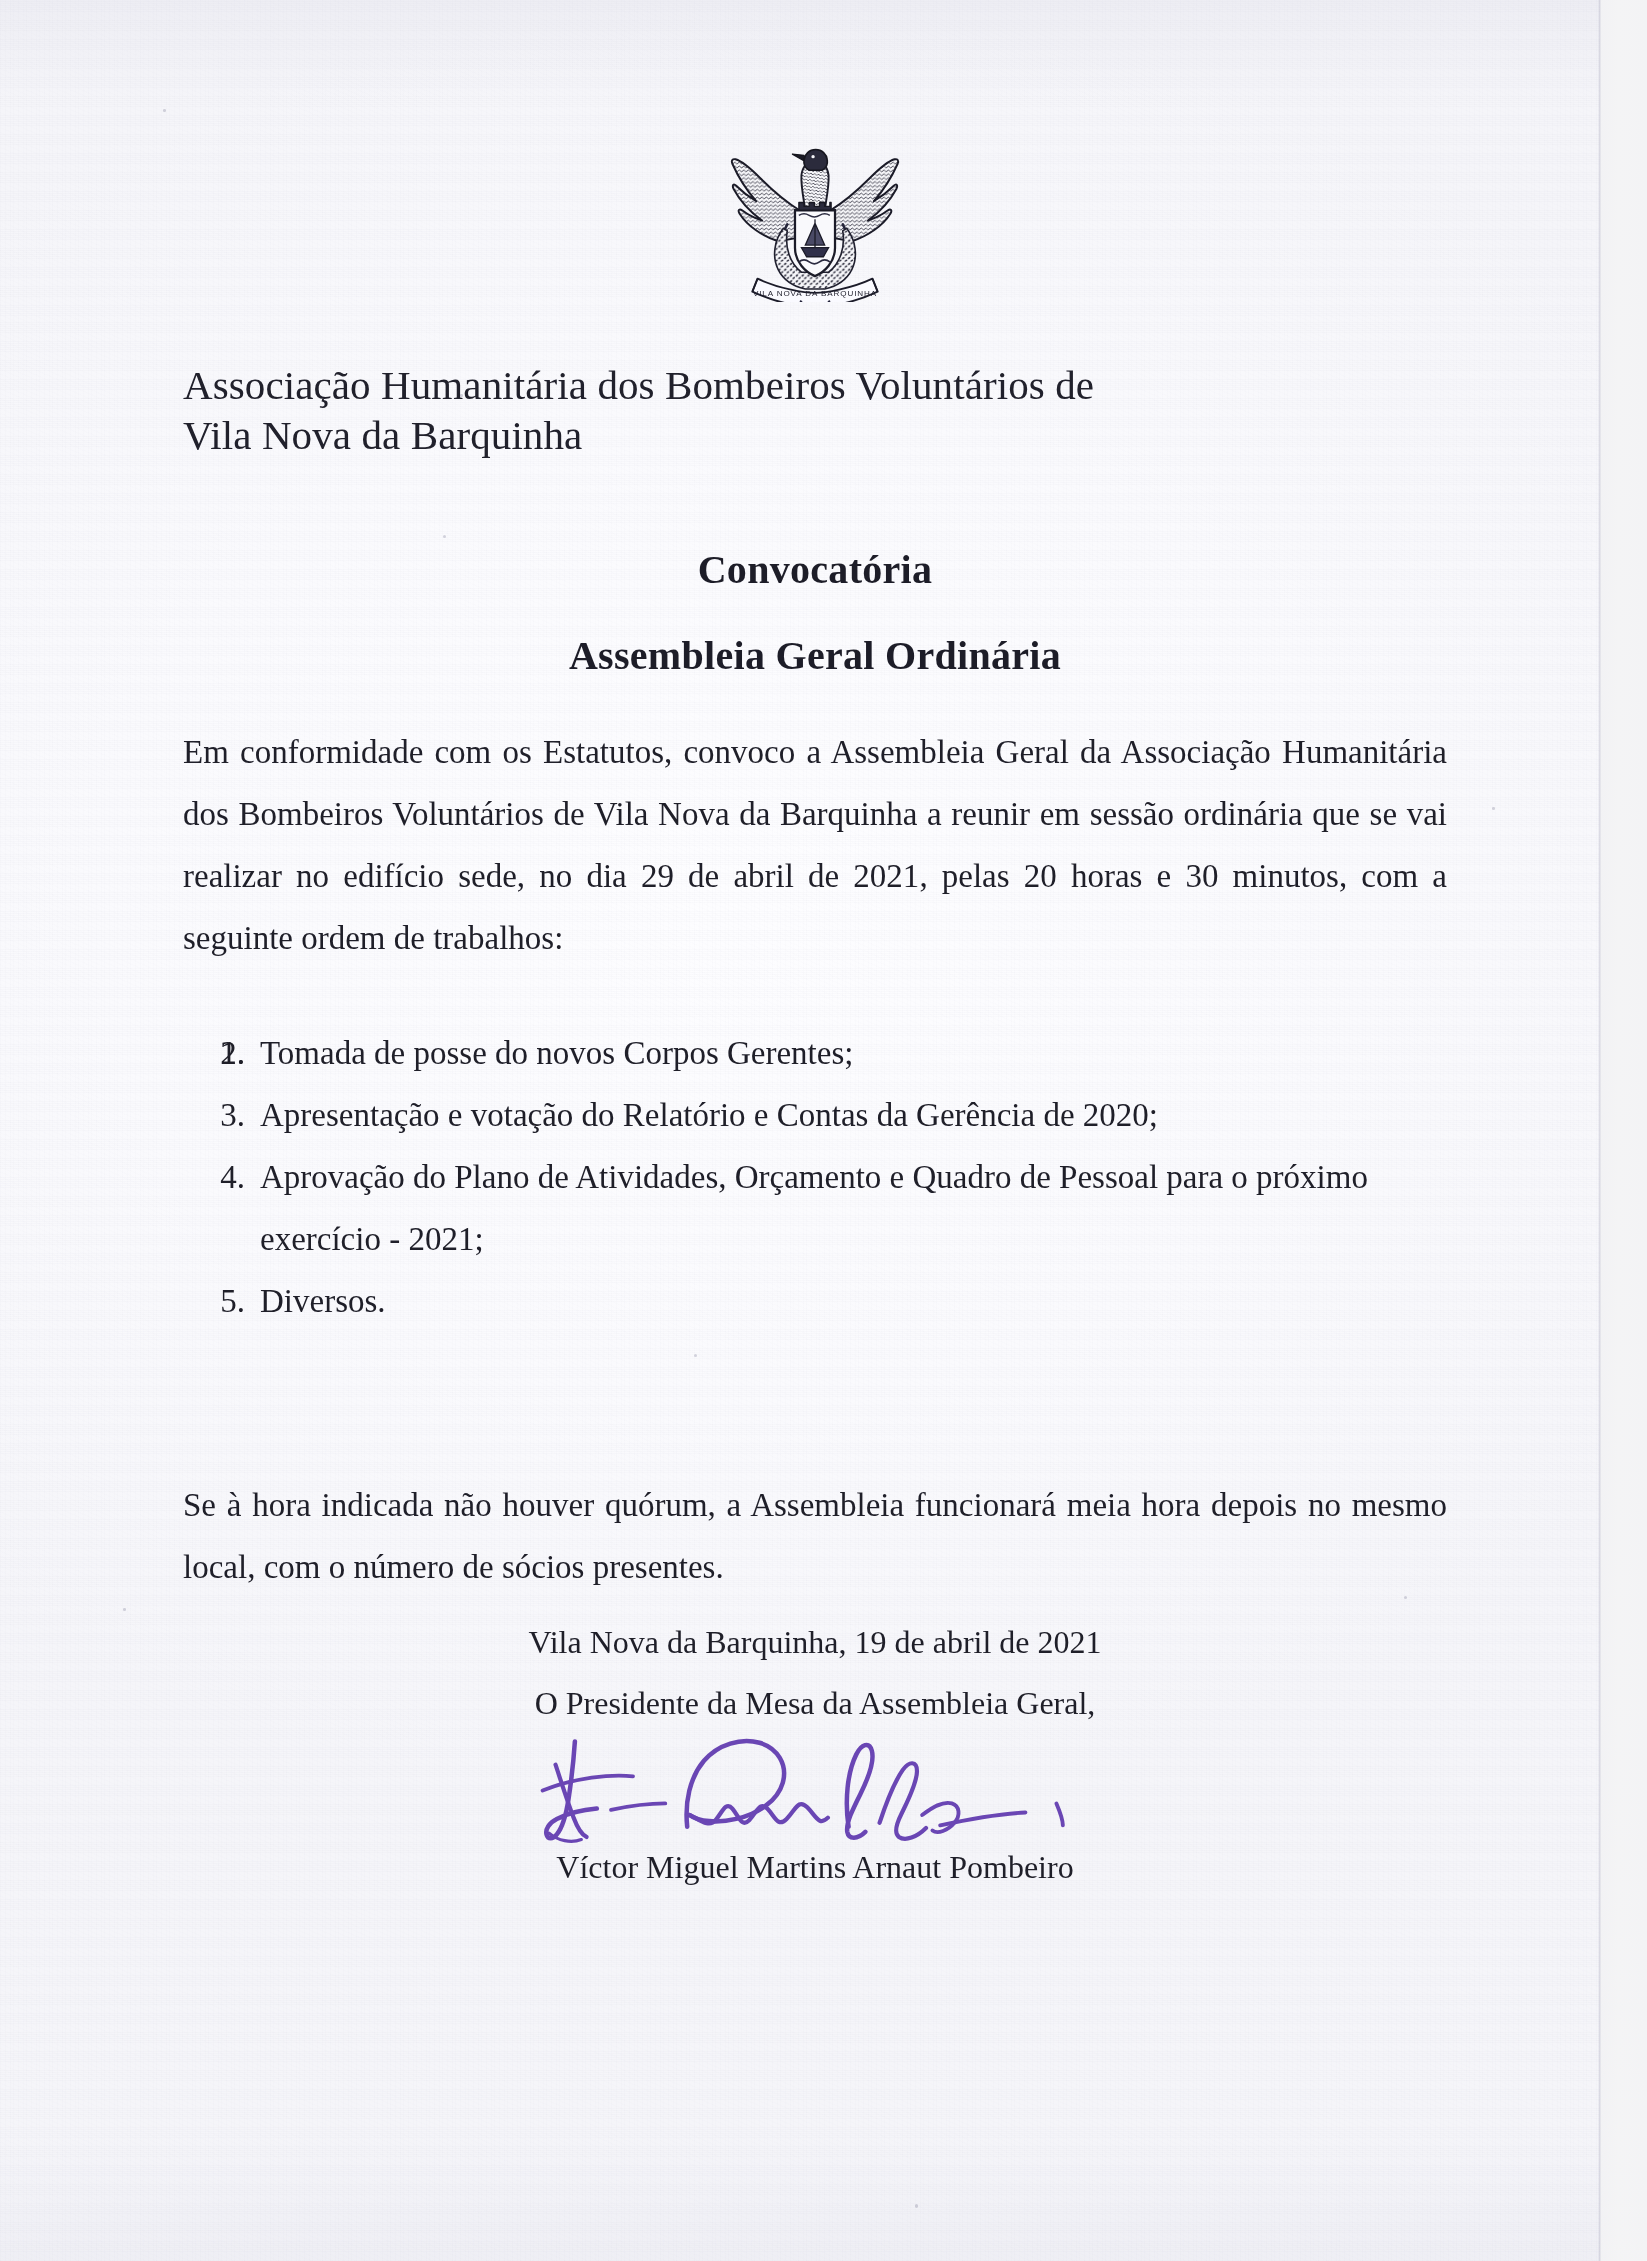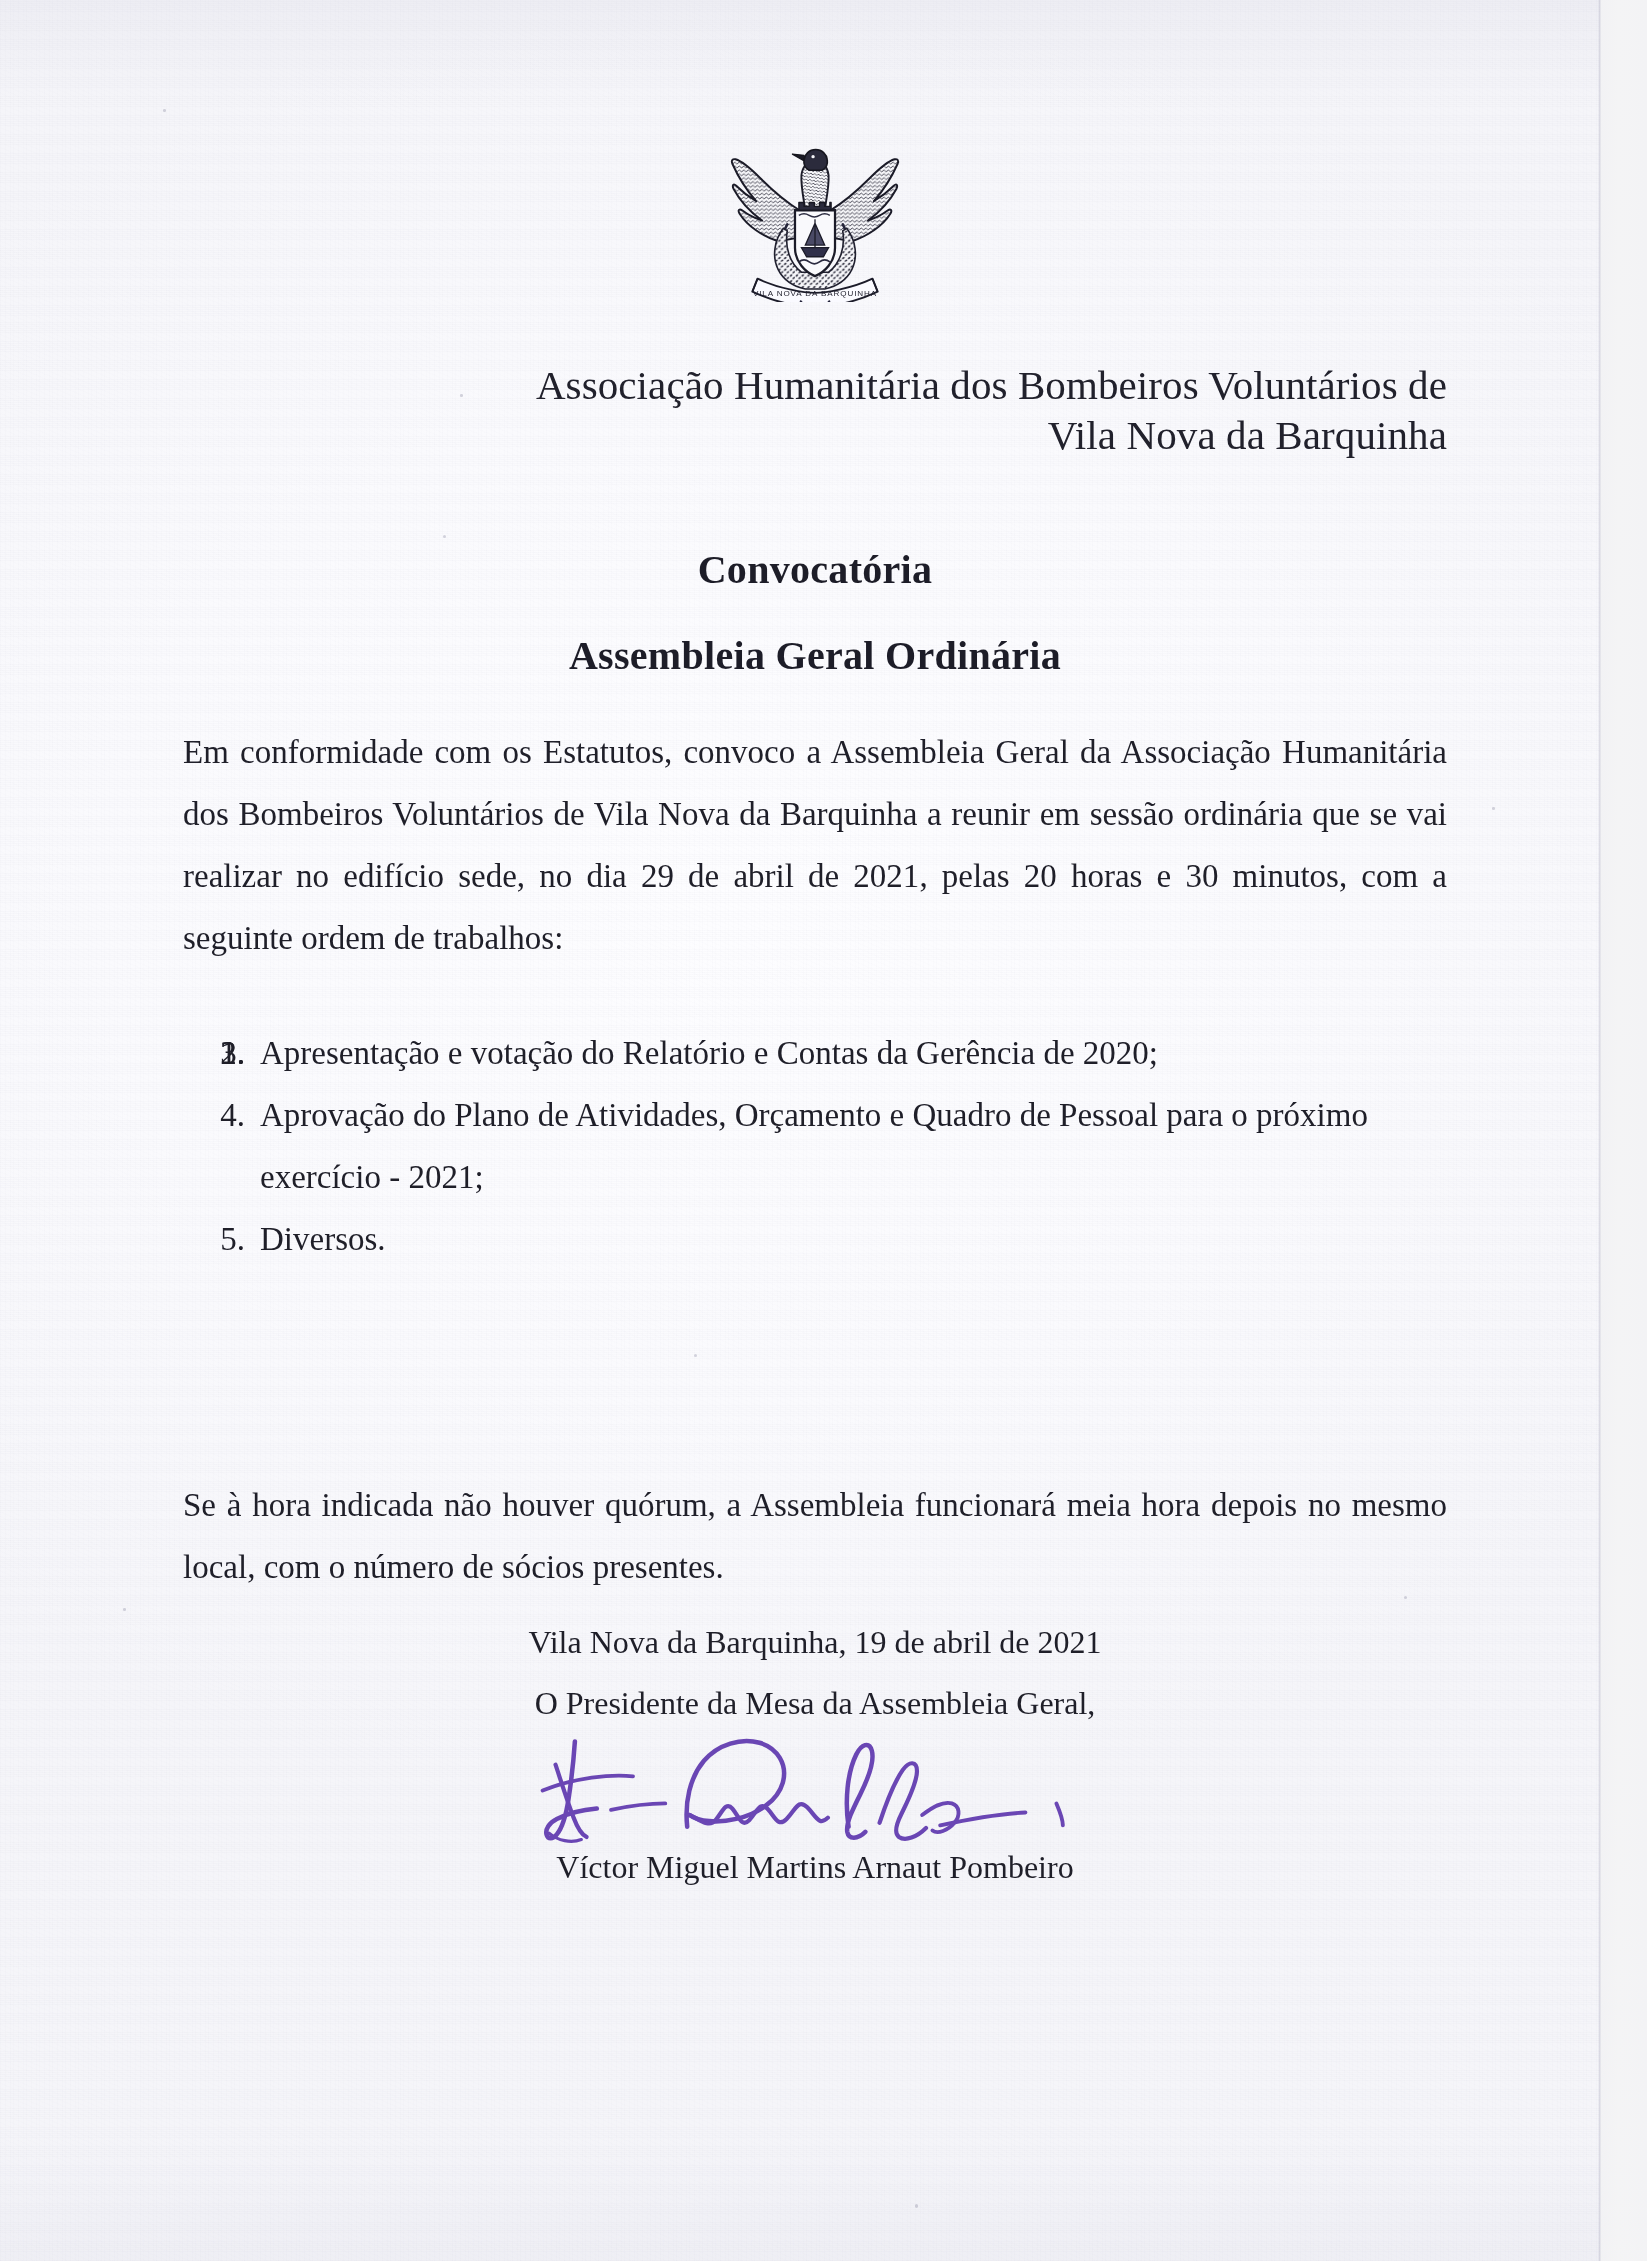"Associação Humanitária dos Bombeiros" .org-title { text-align: right -> left }
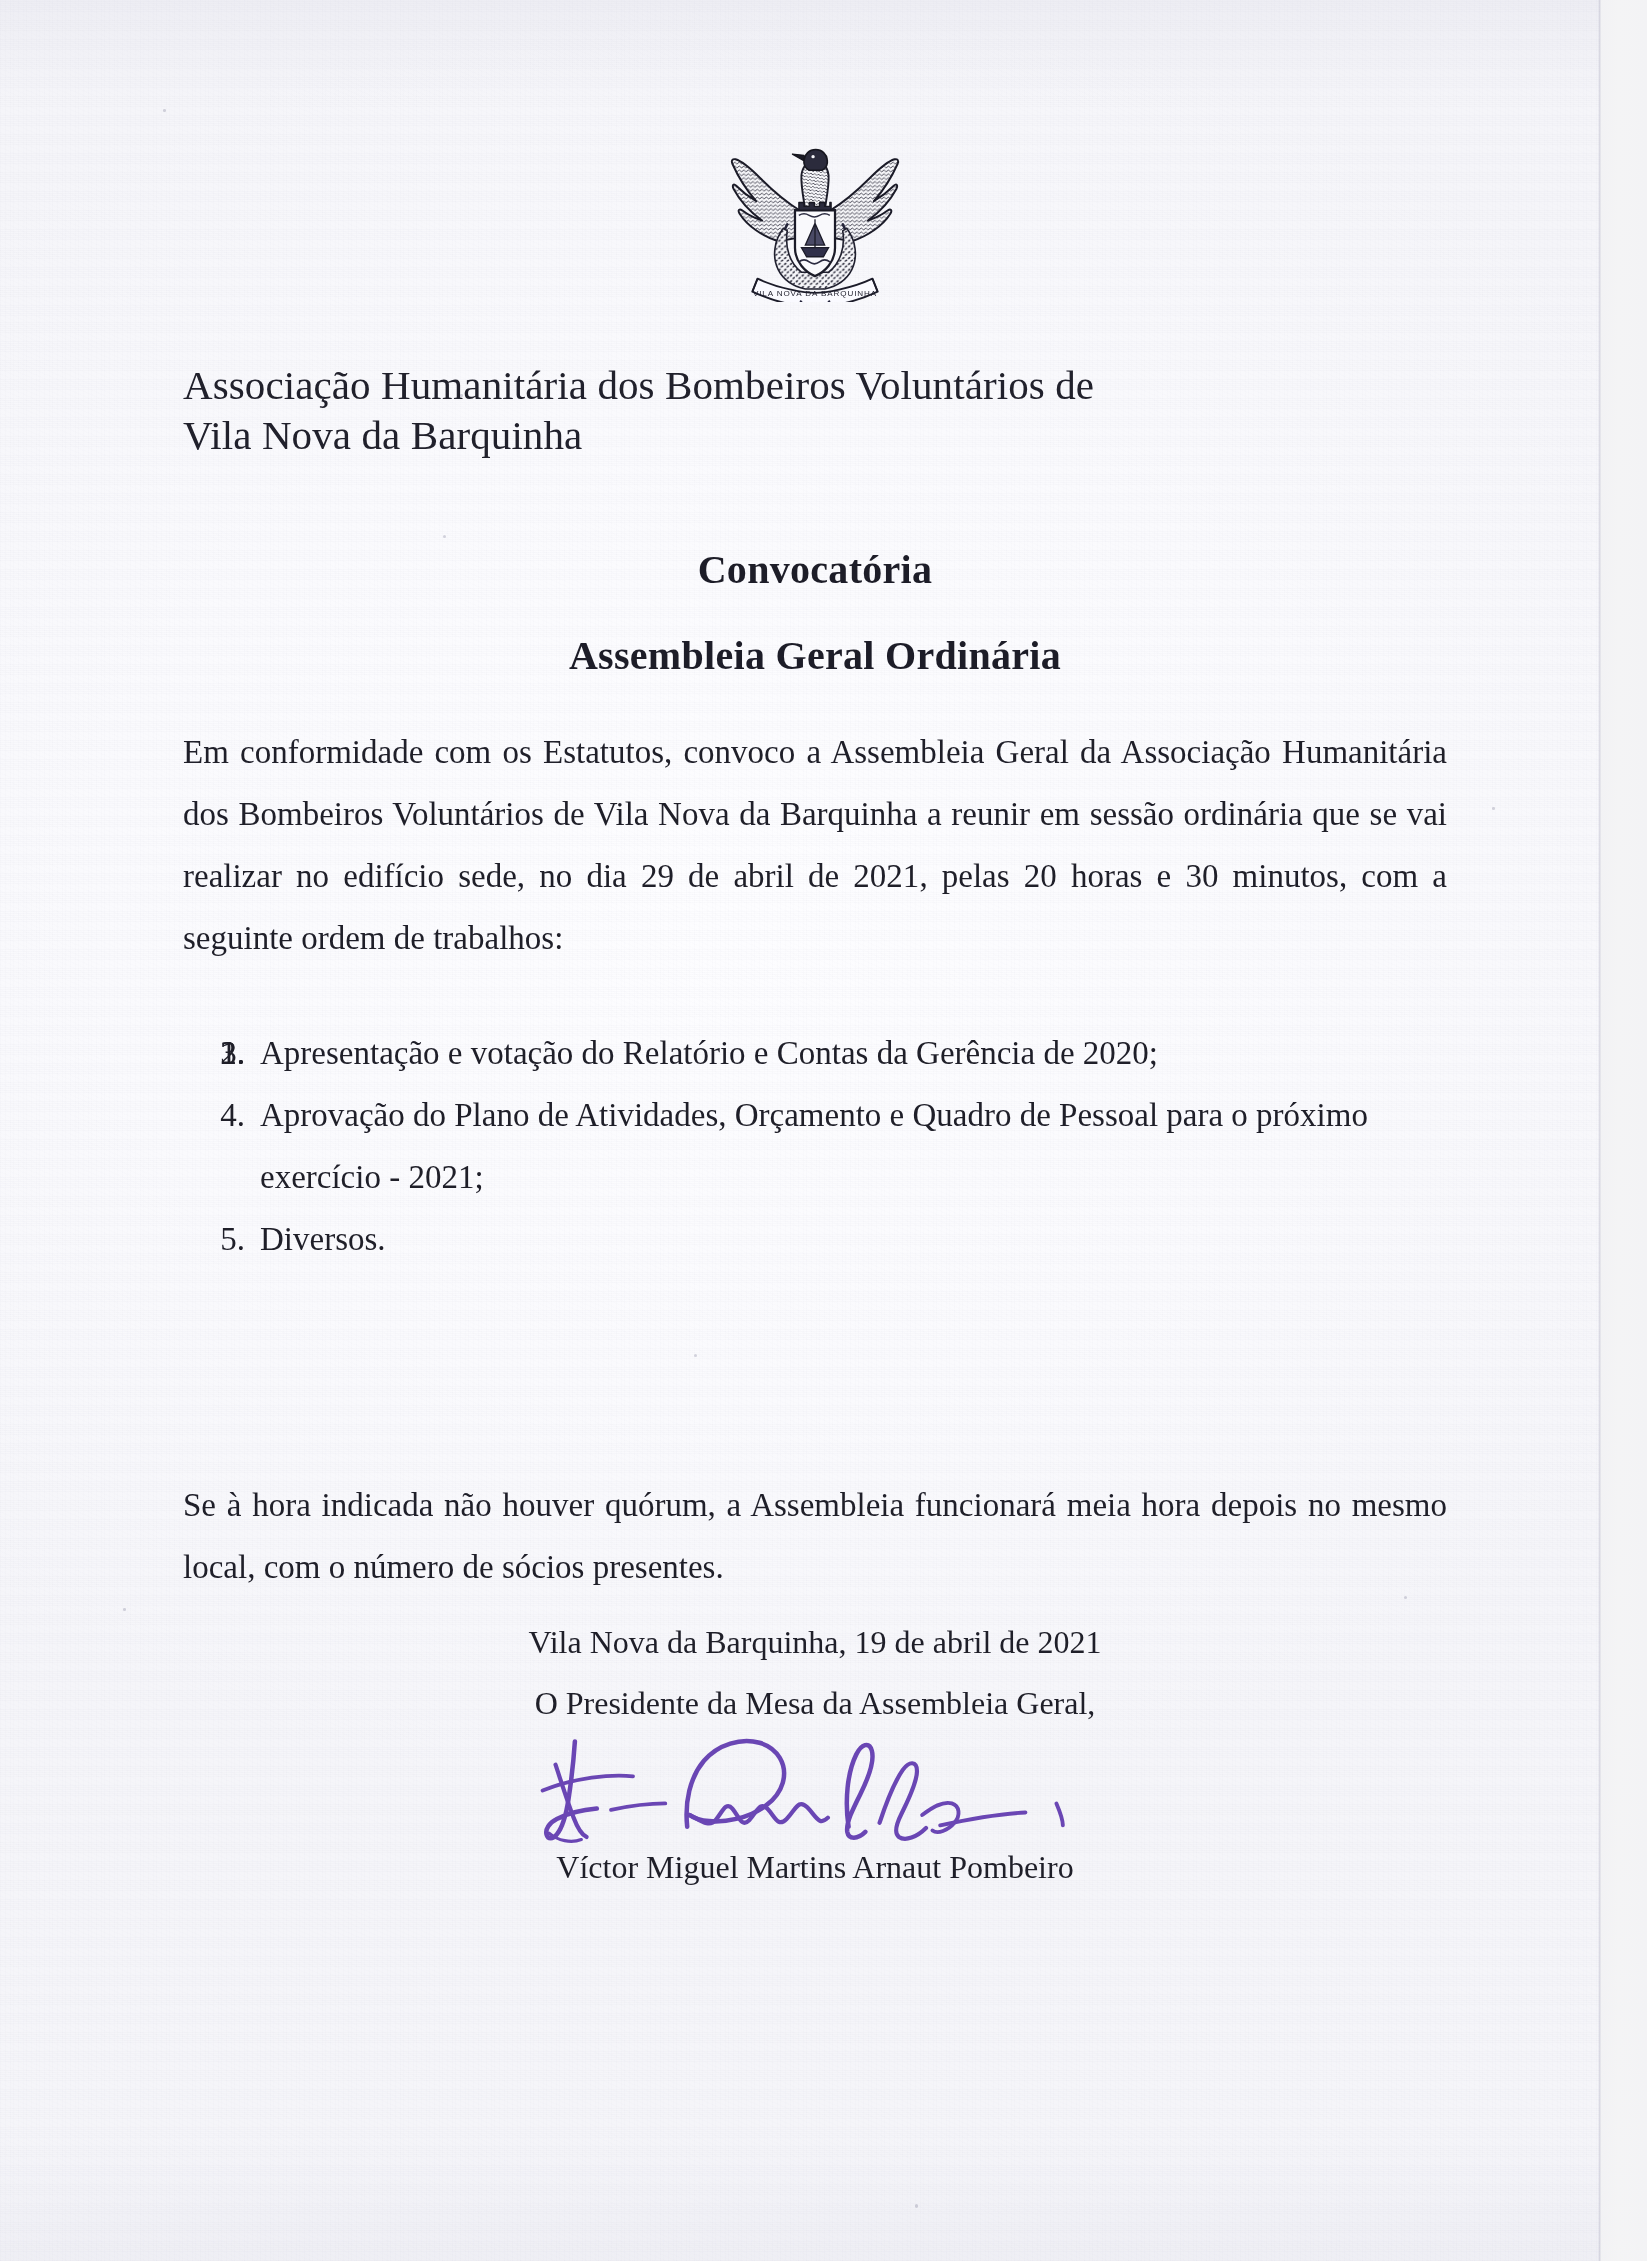"Tomada de posse do novos" span { html: none -> <span>Tomada de posse do novos Corpos Gerentes;</span> }
